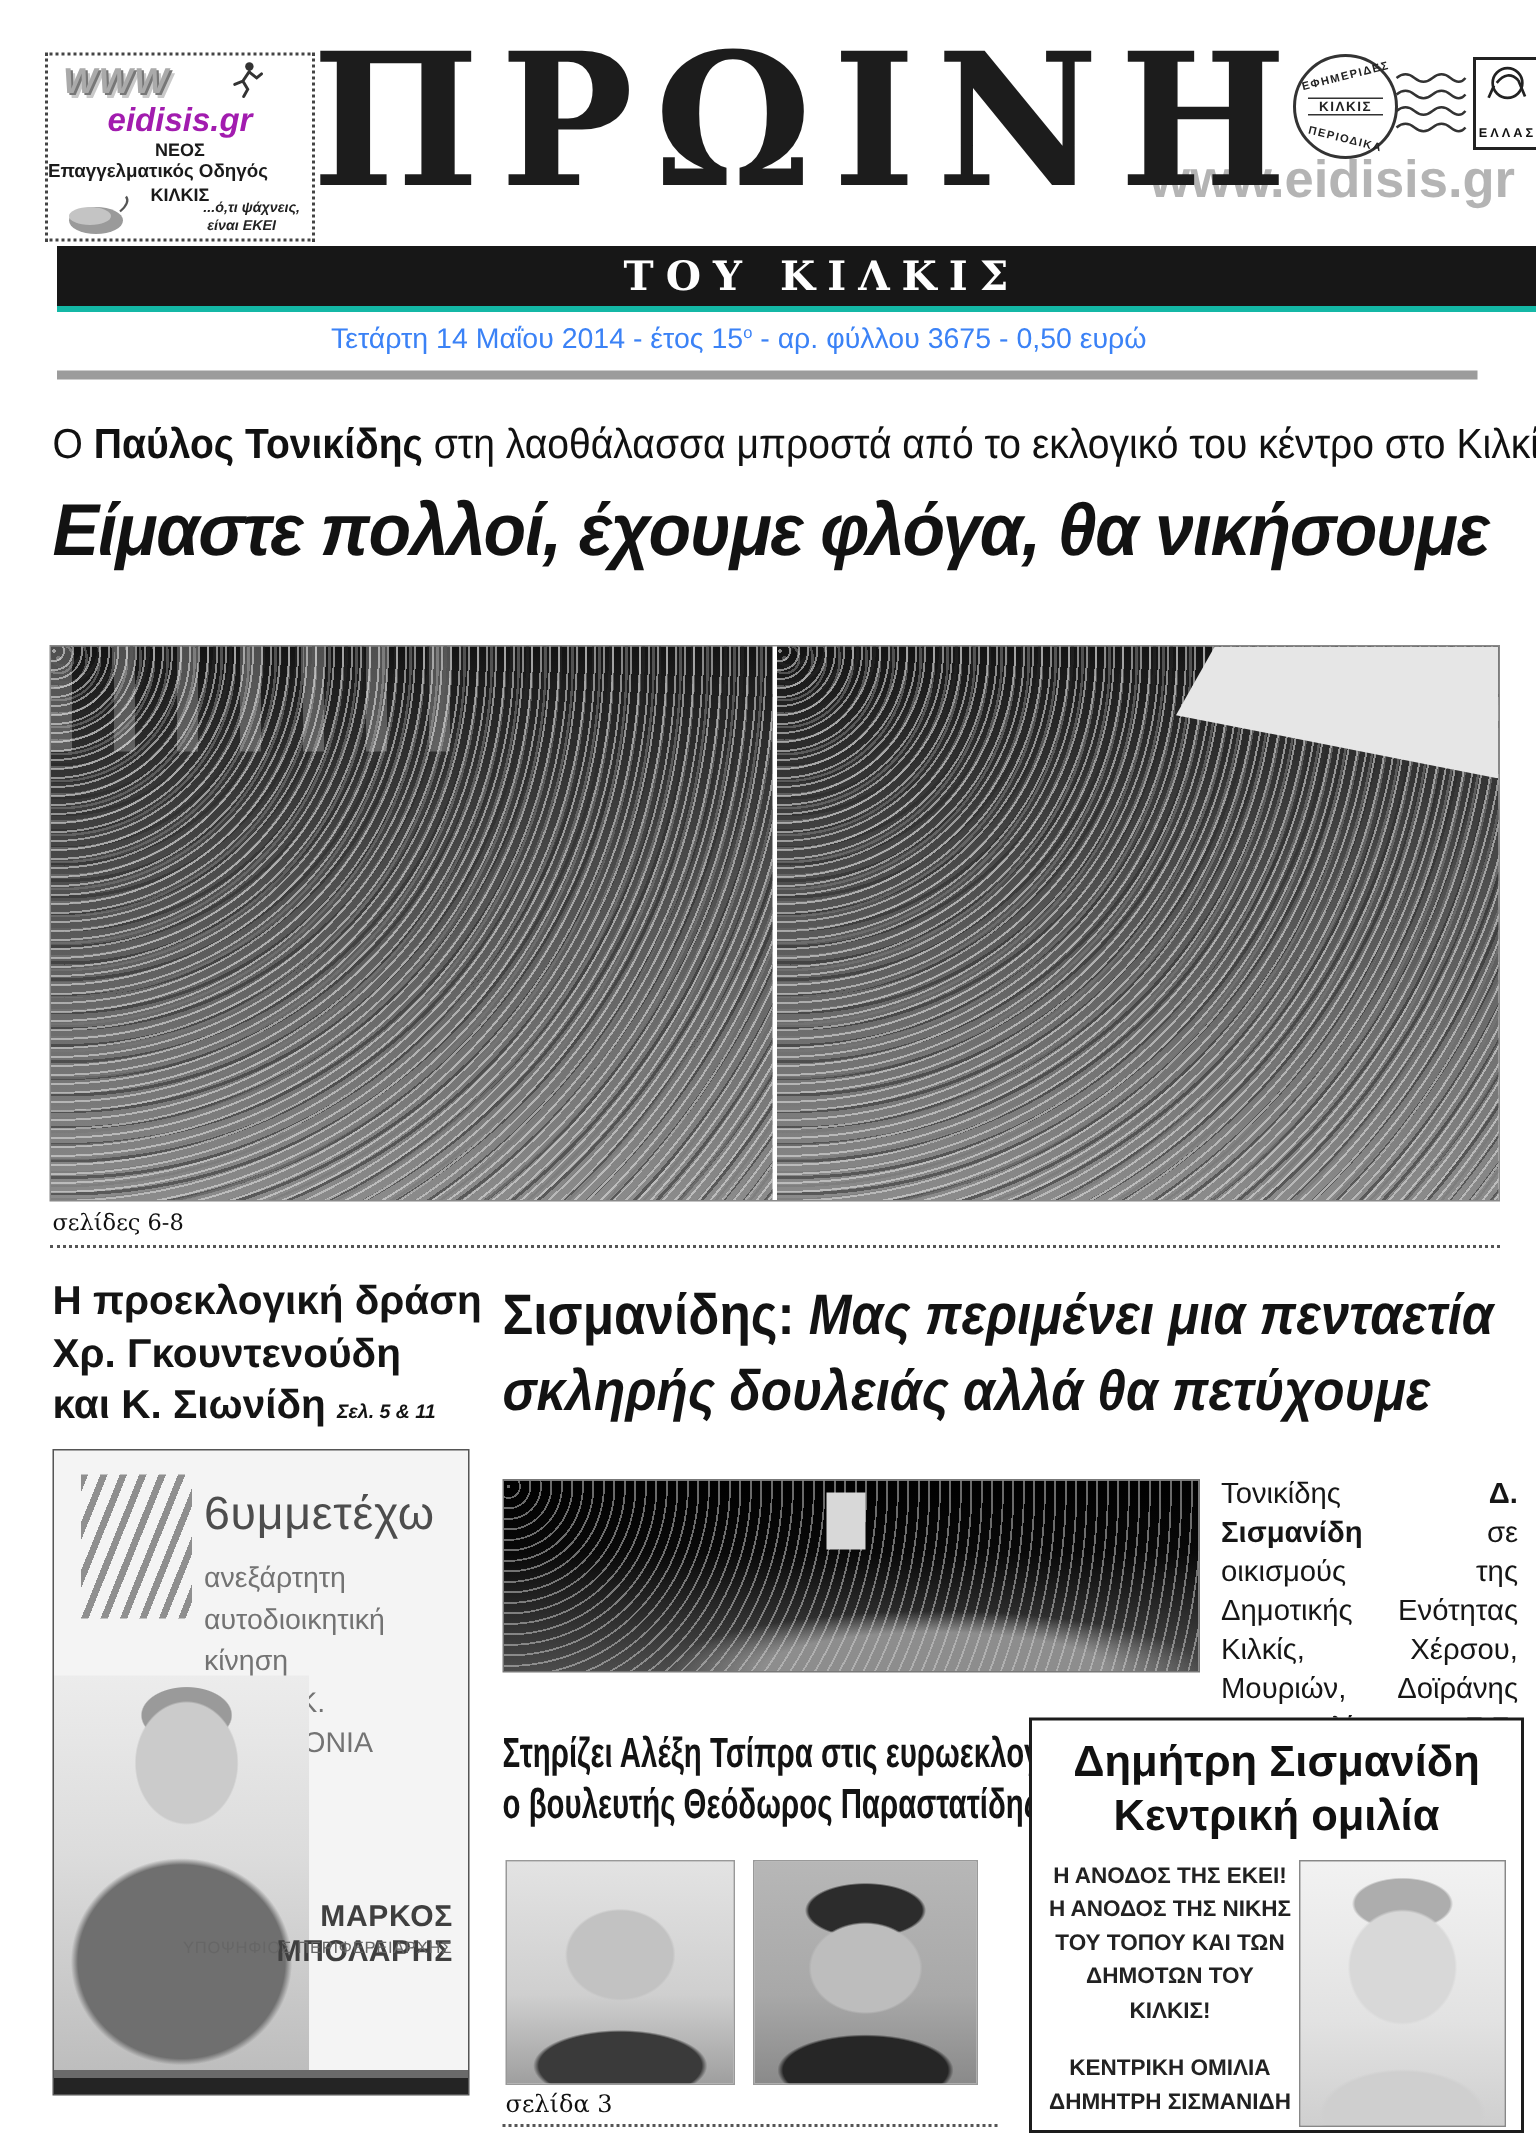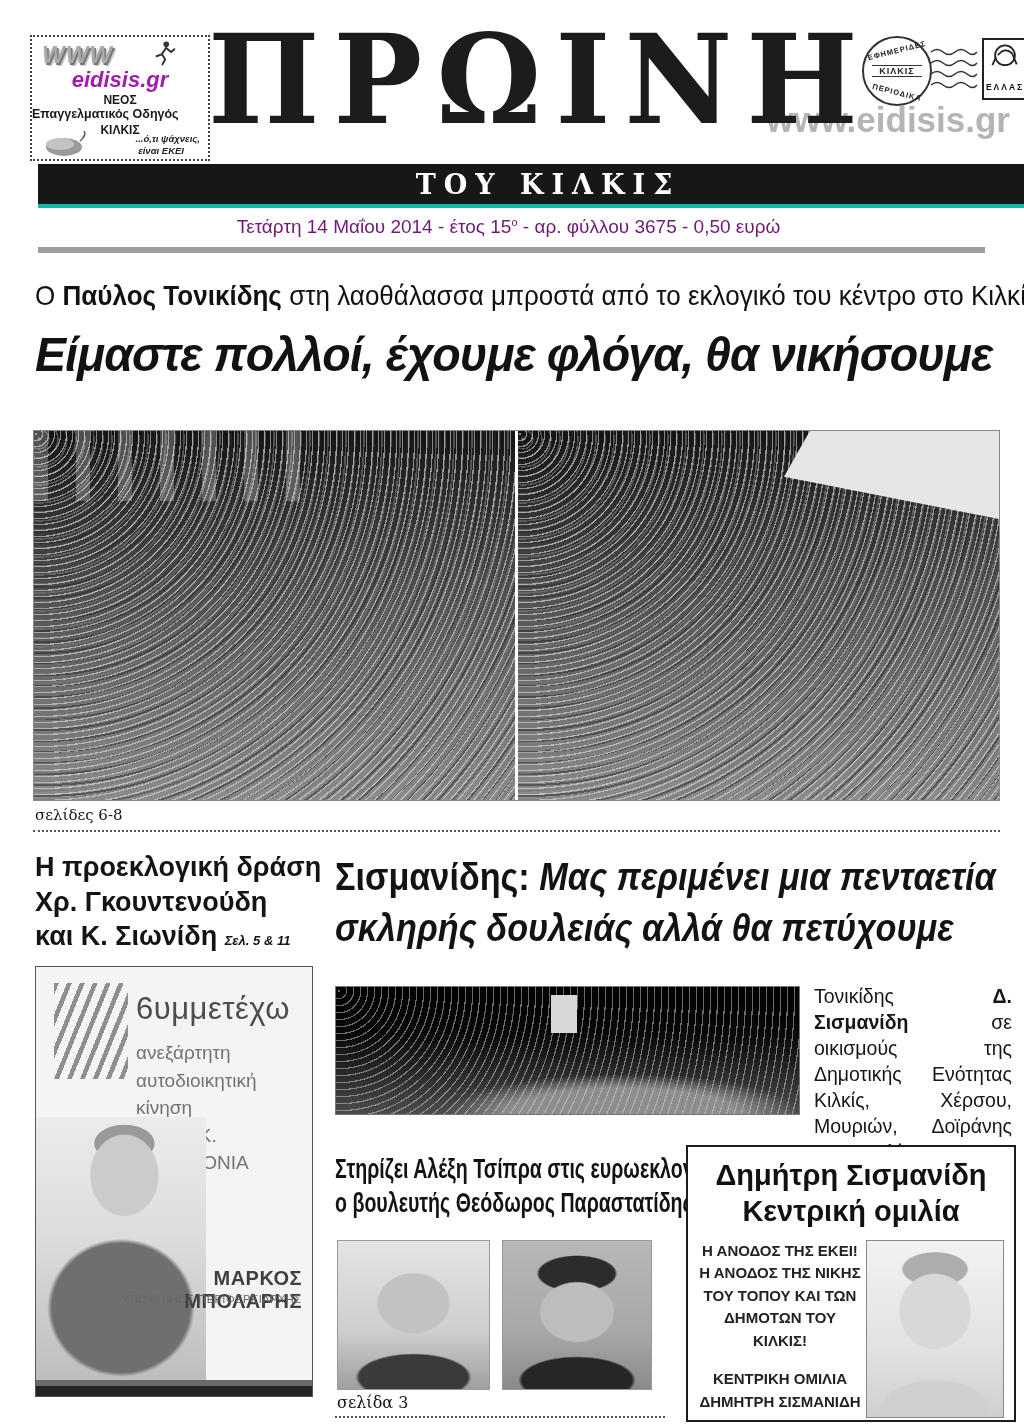"Τετάρτη 14 Μαΐου 2014 -" .dateline { color: #701a75 -> #3b82f6; left: 16px -> 0 }
